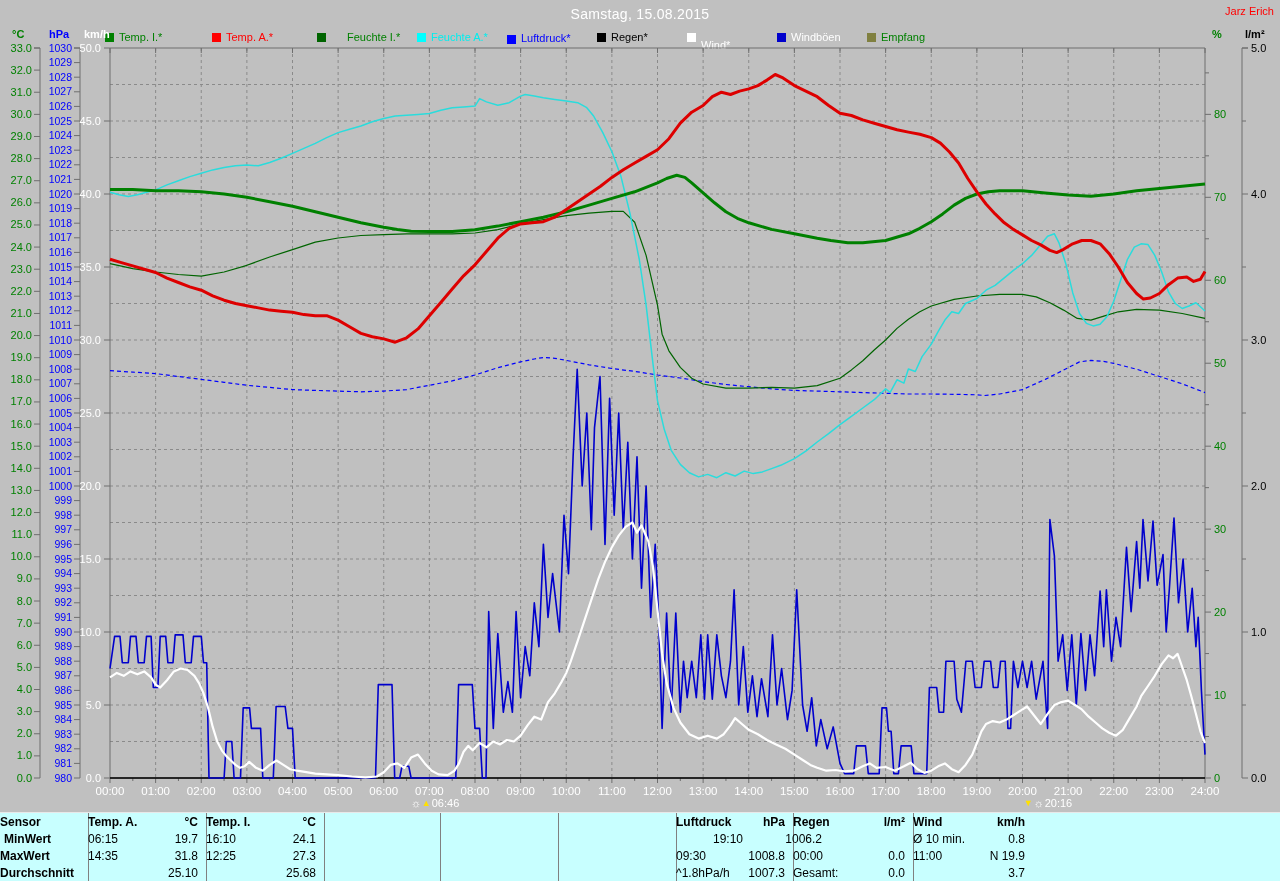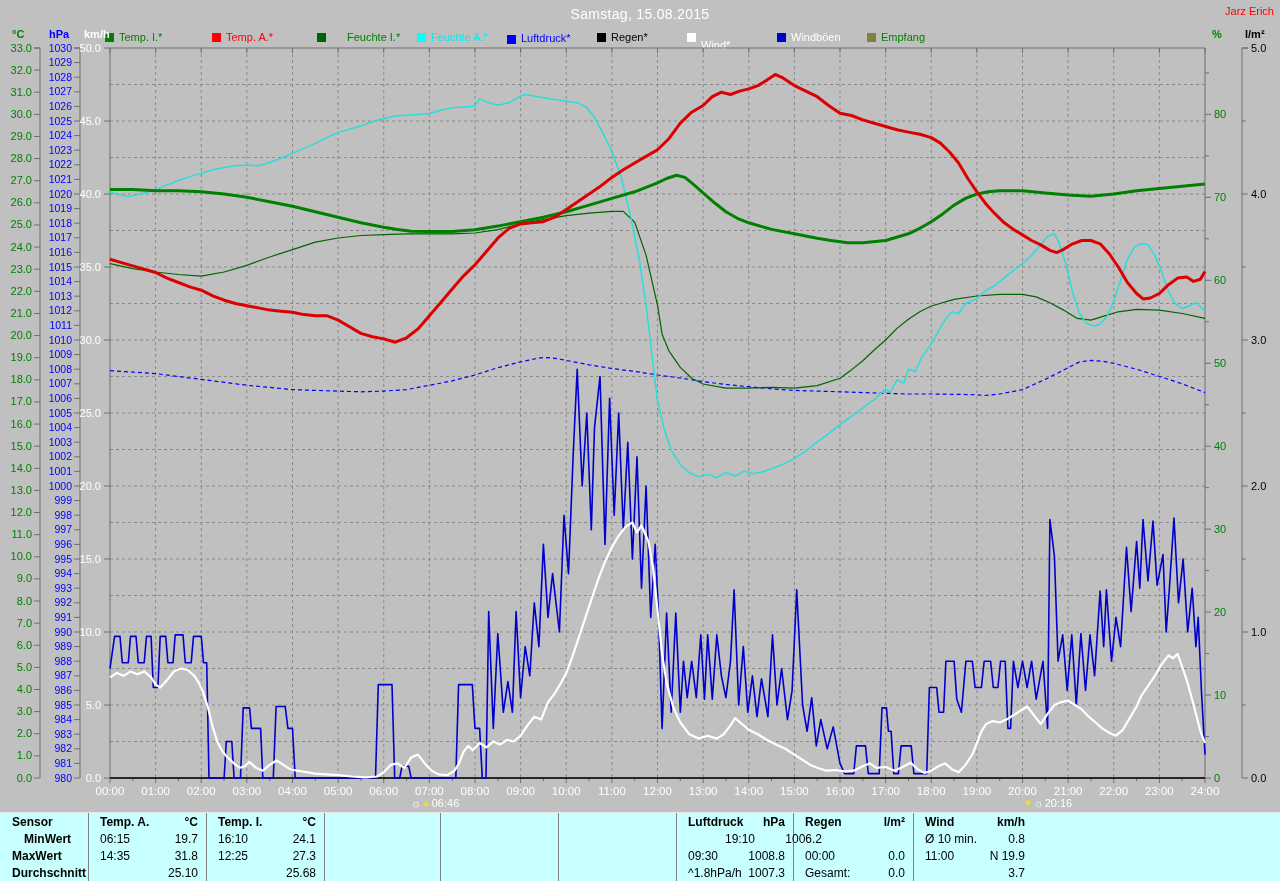"Sensor" .t-left { padding-left: 12px -> none }
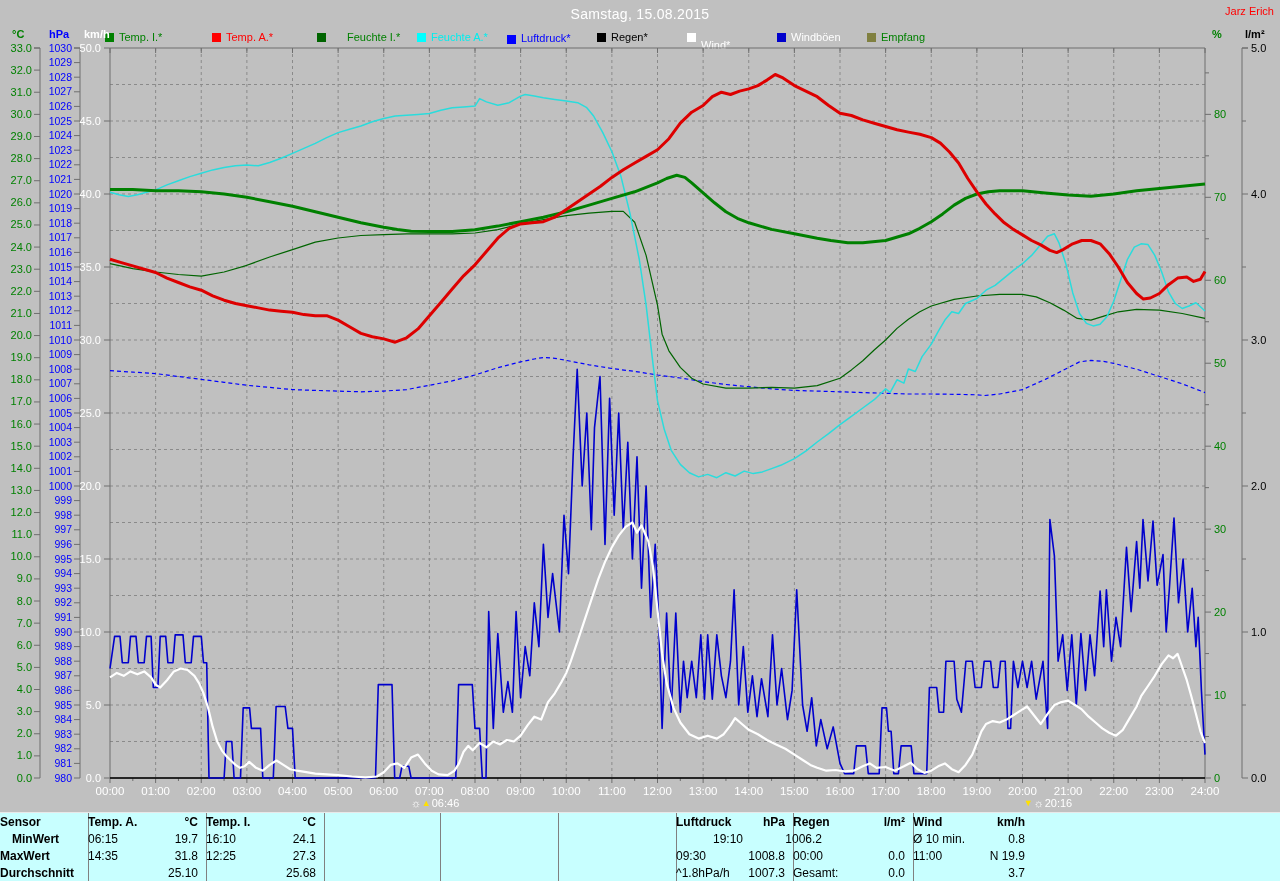"MinWert" div.t-cell { left: 12px -> 4px }
